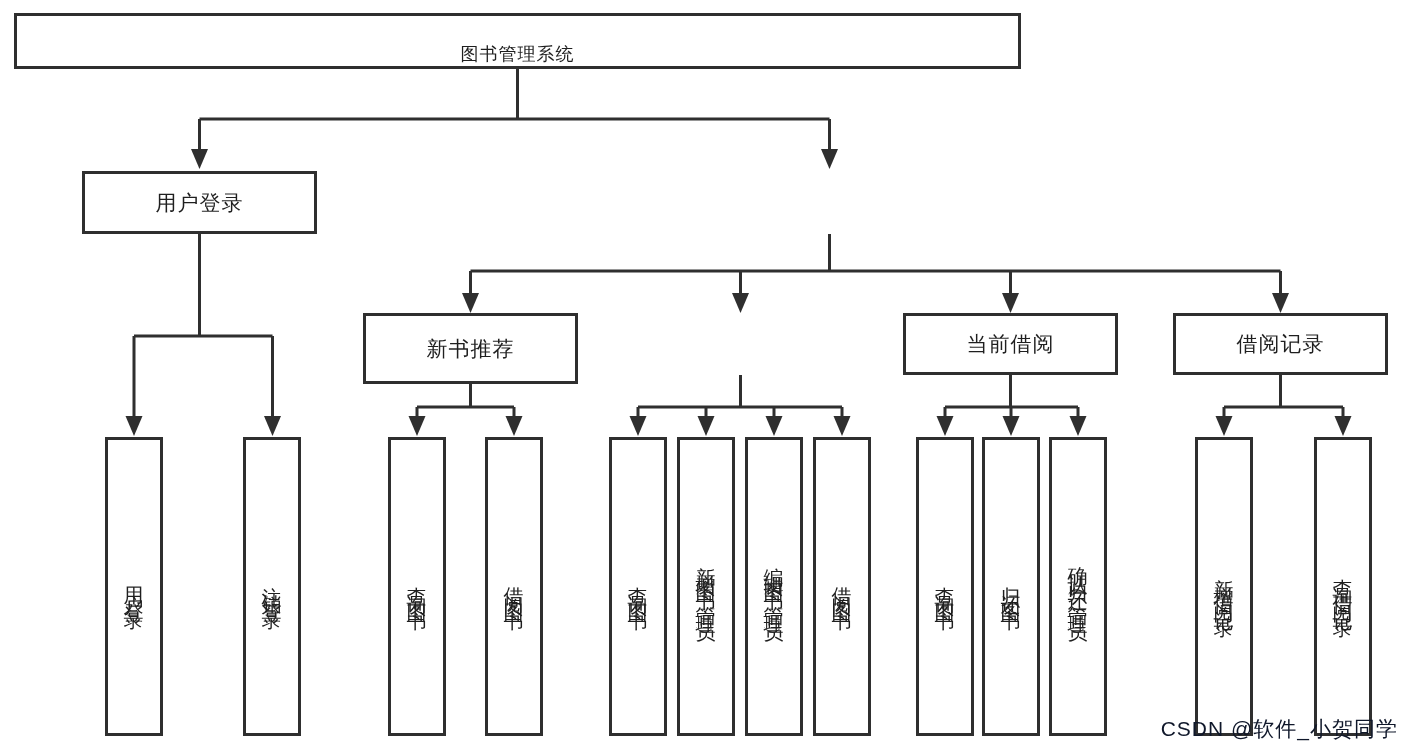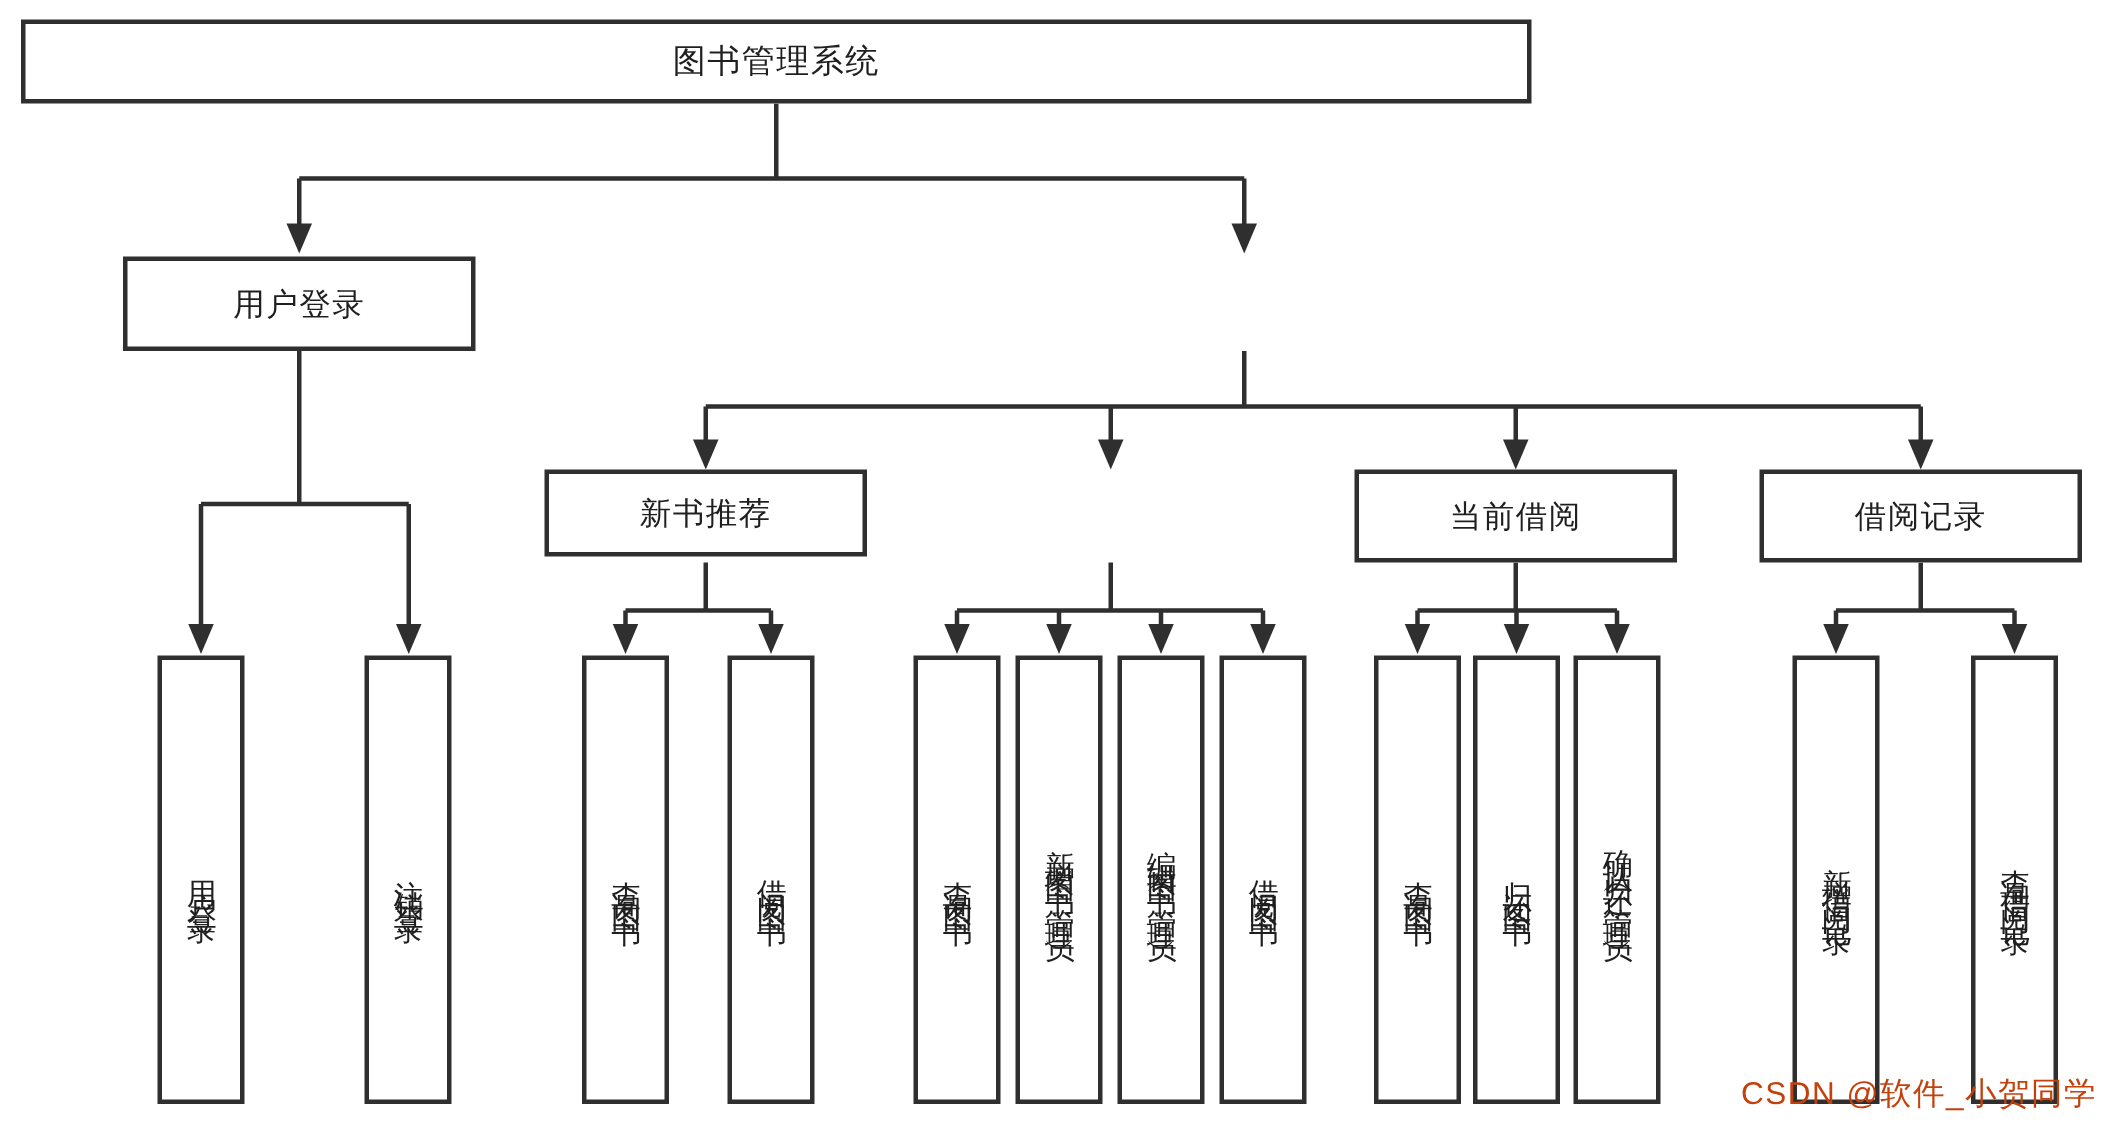"图书管理系统" .hbox.title { align-items: none -> flex-end; font-size: 22px -> 18px }
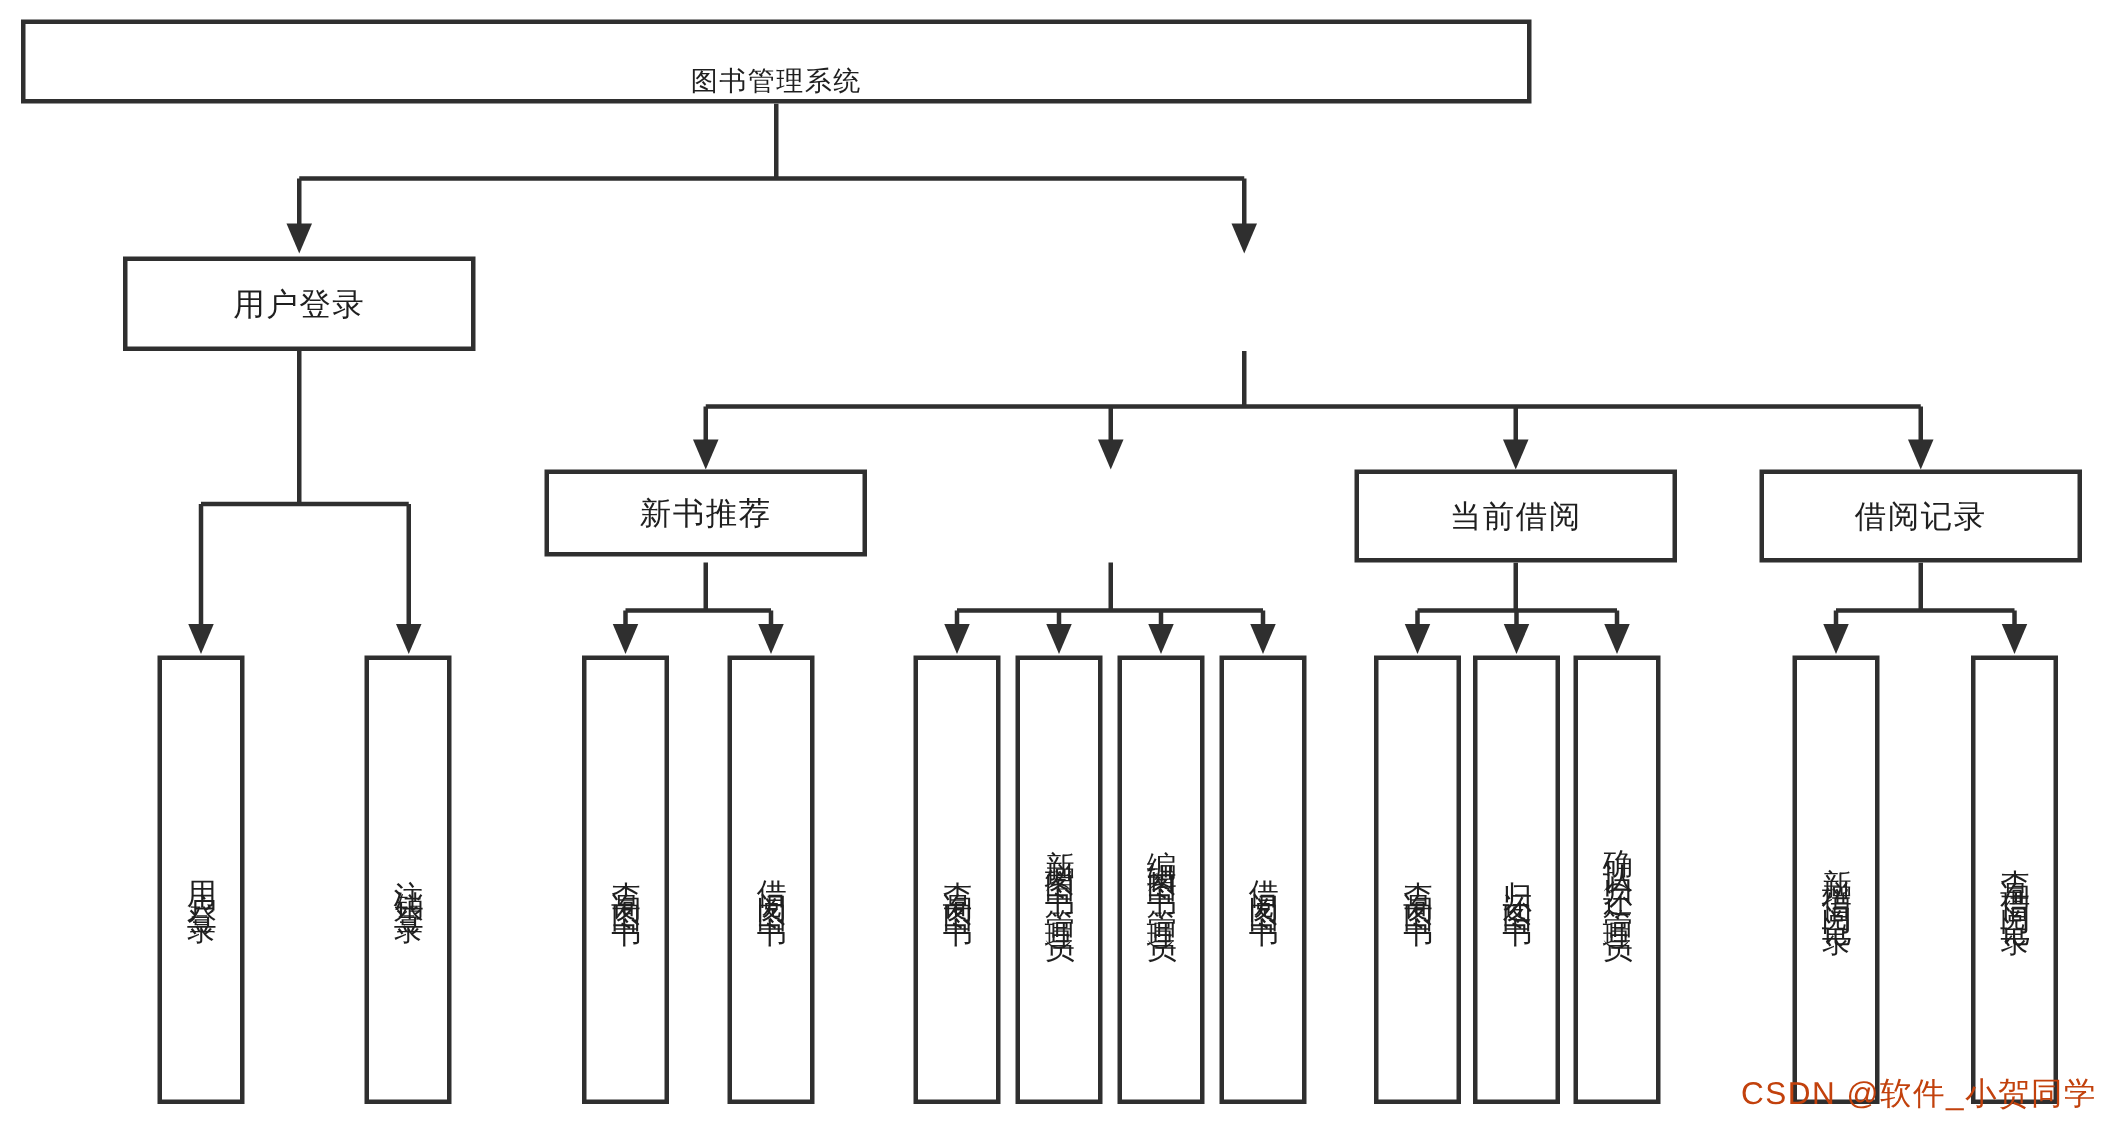"新书推荐" div.hbox { height: 58px -> 71px }
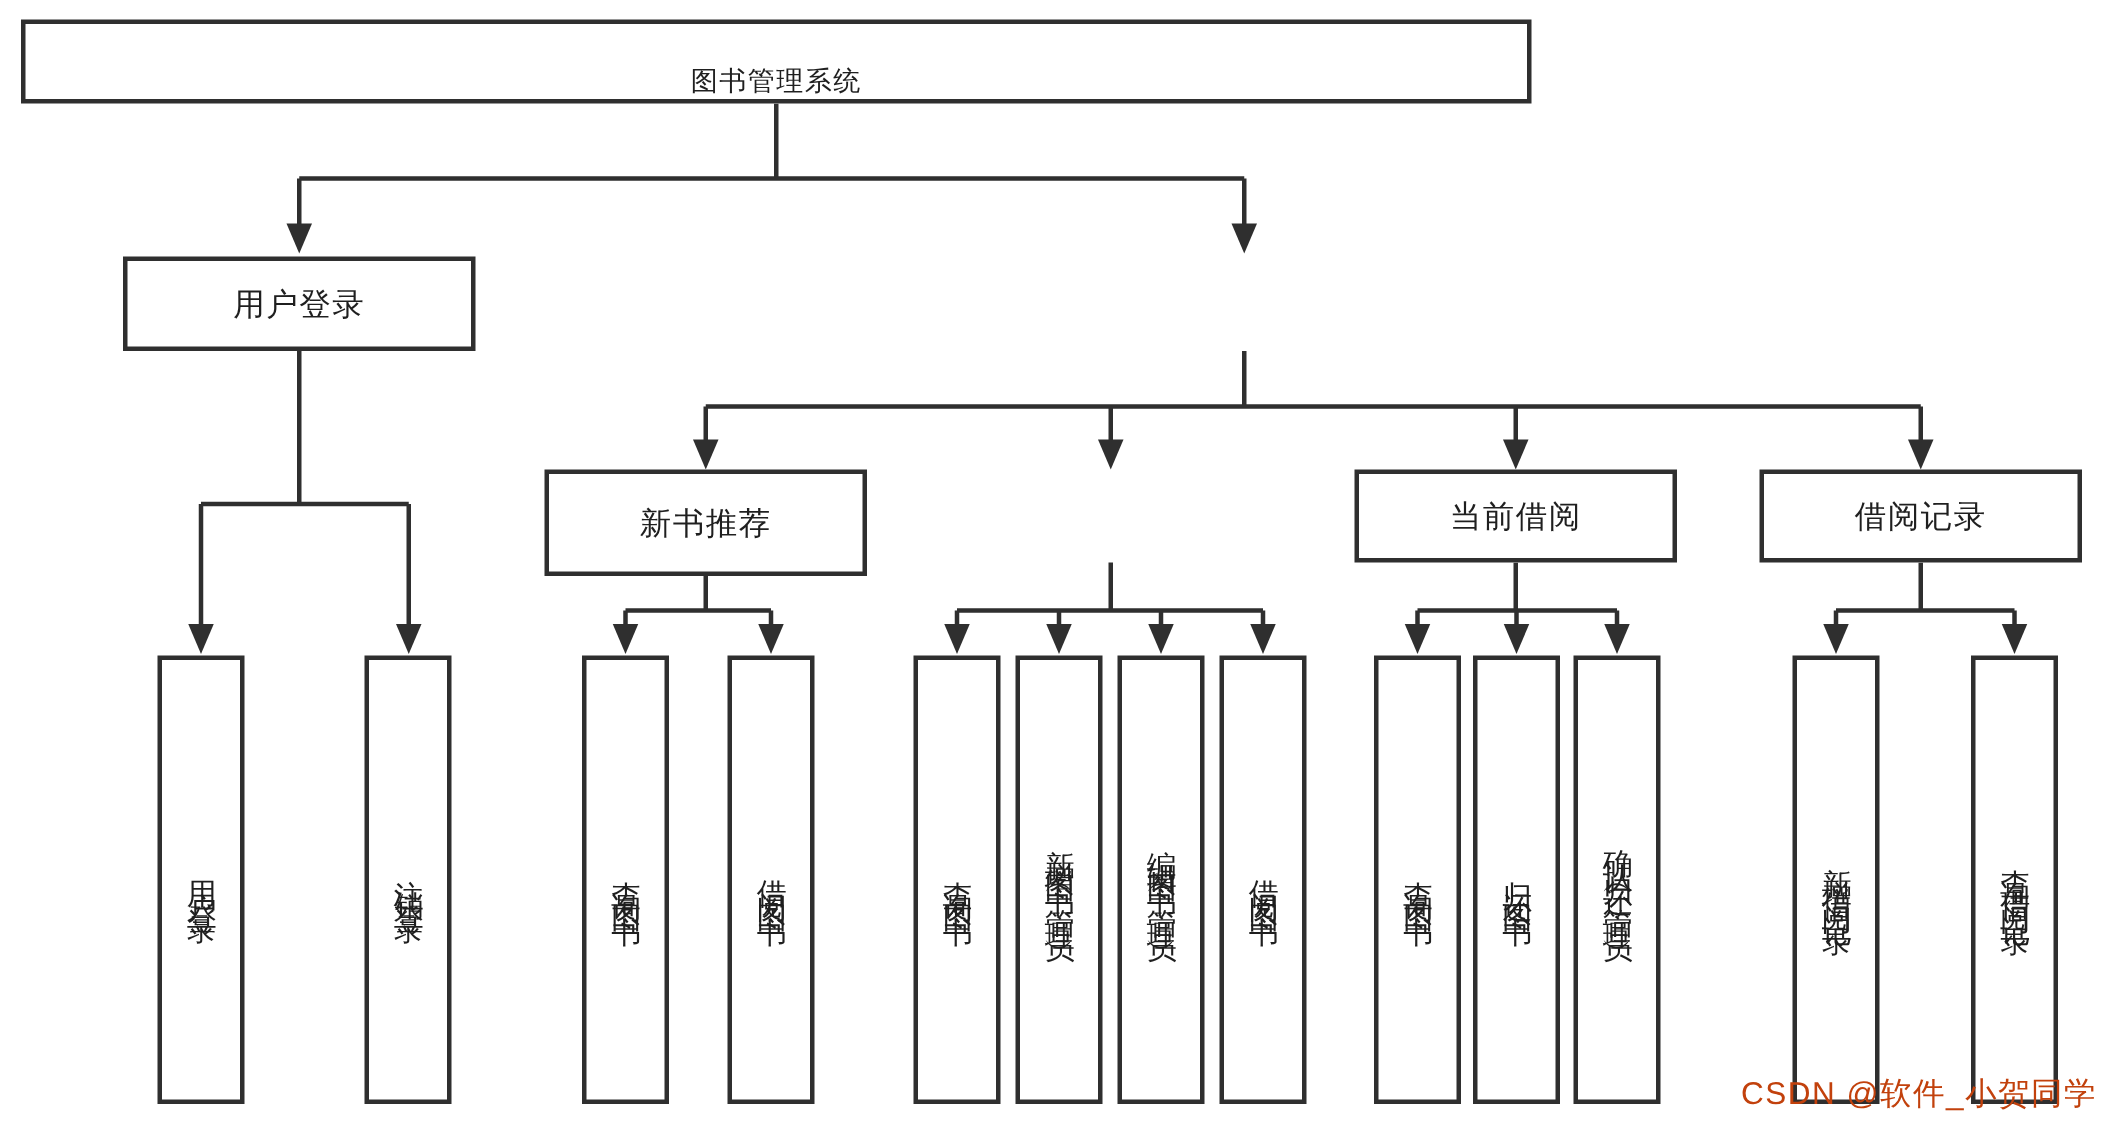"CSDN @软件_小贺同学" .watermark { color: #c2410c -> #0f172a }
